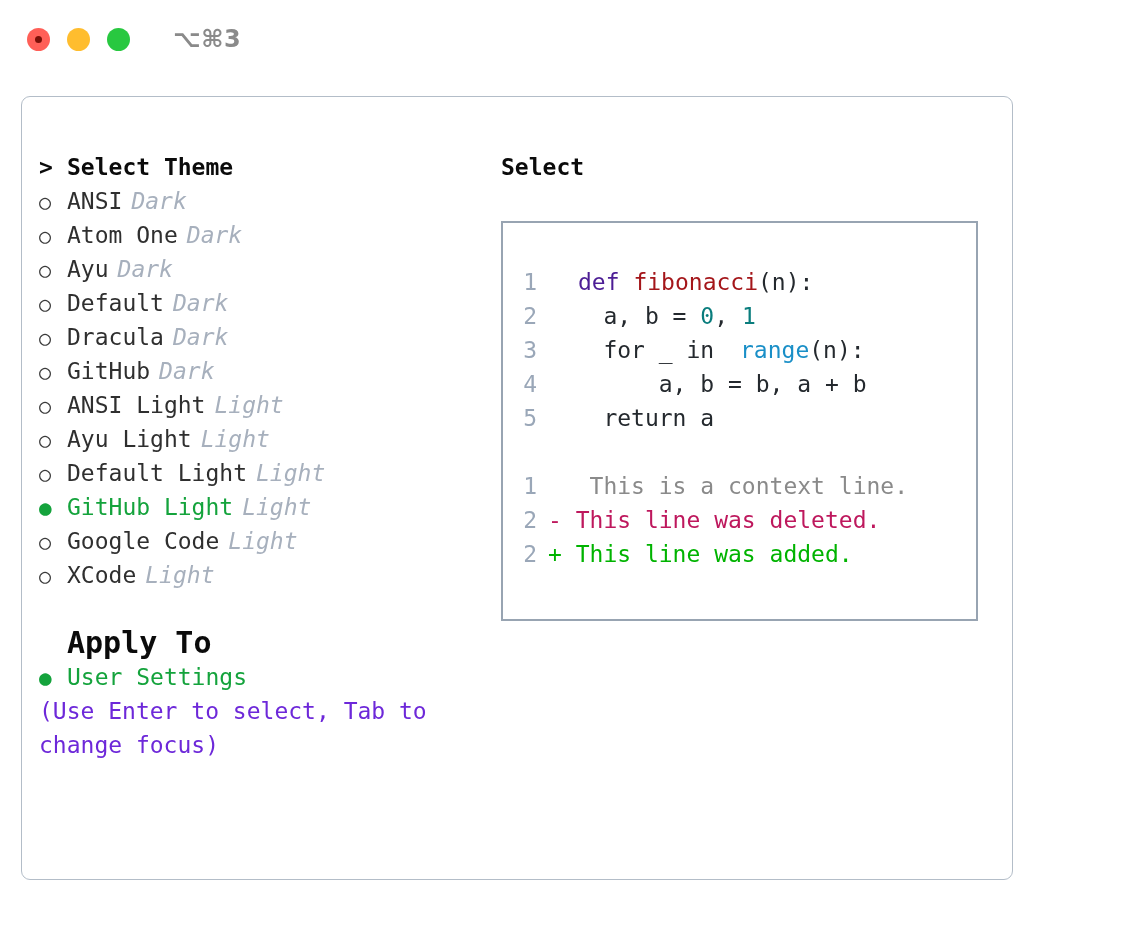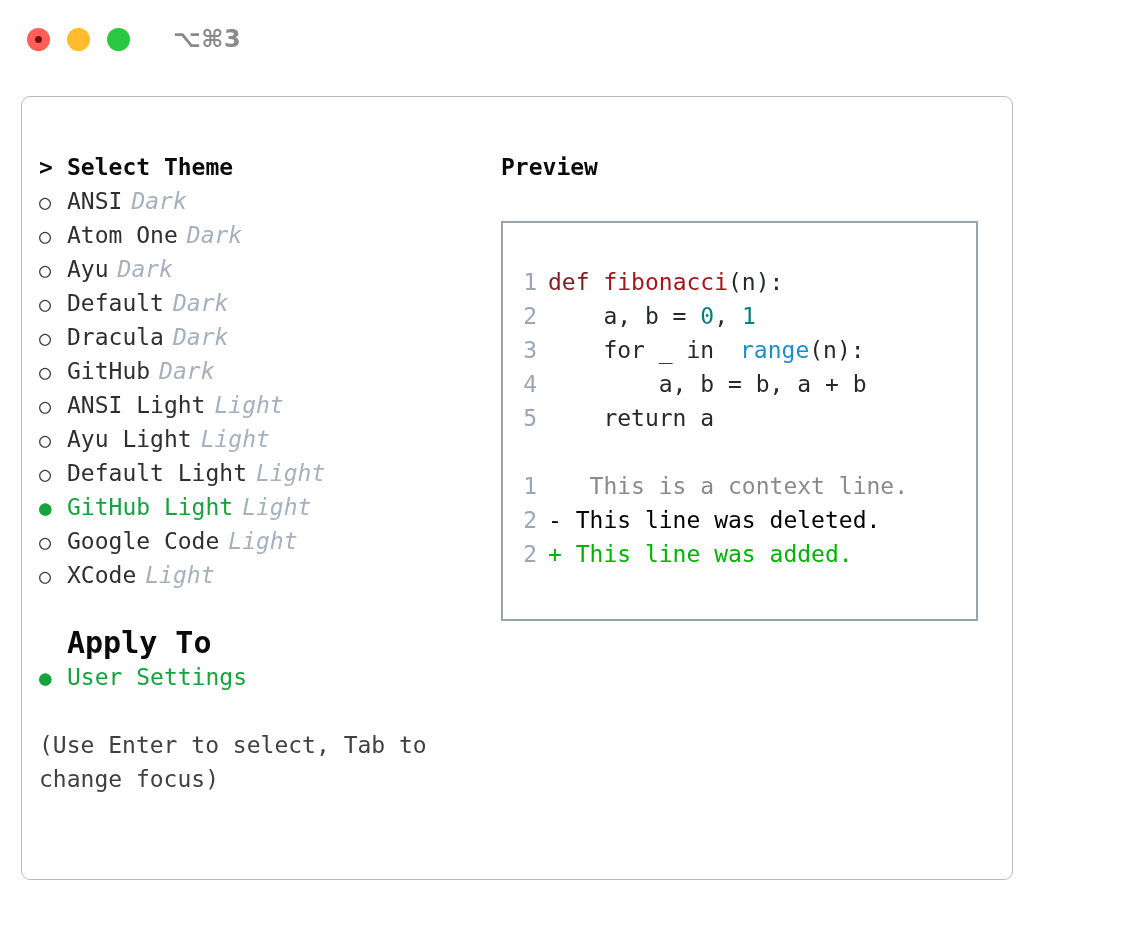"Preview" div.preview-title { text: Preview -> Select }
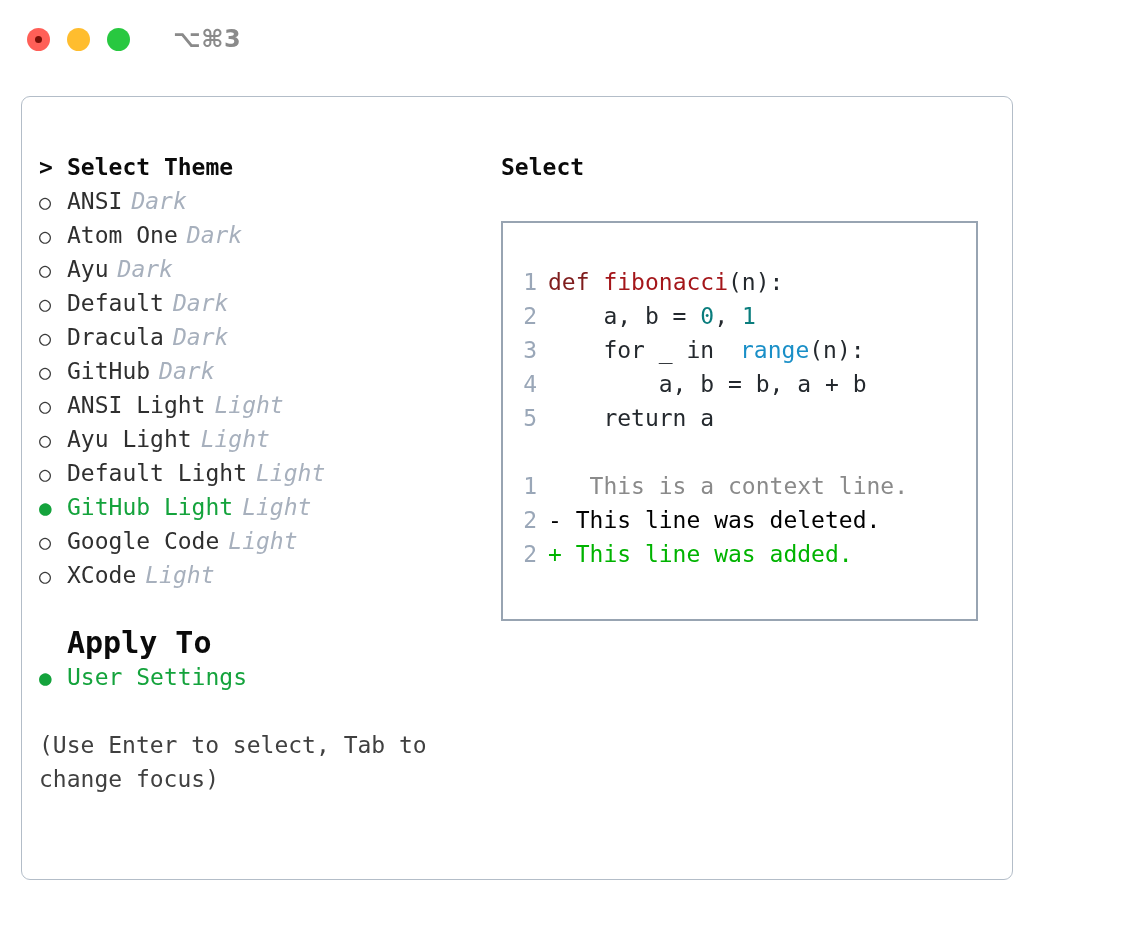"def" .tk-kw { color: #7f1d1d -> #4c1d95; margin-left: none -> 30px }
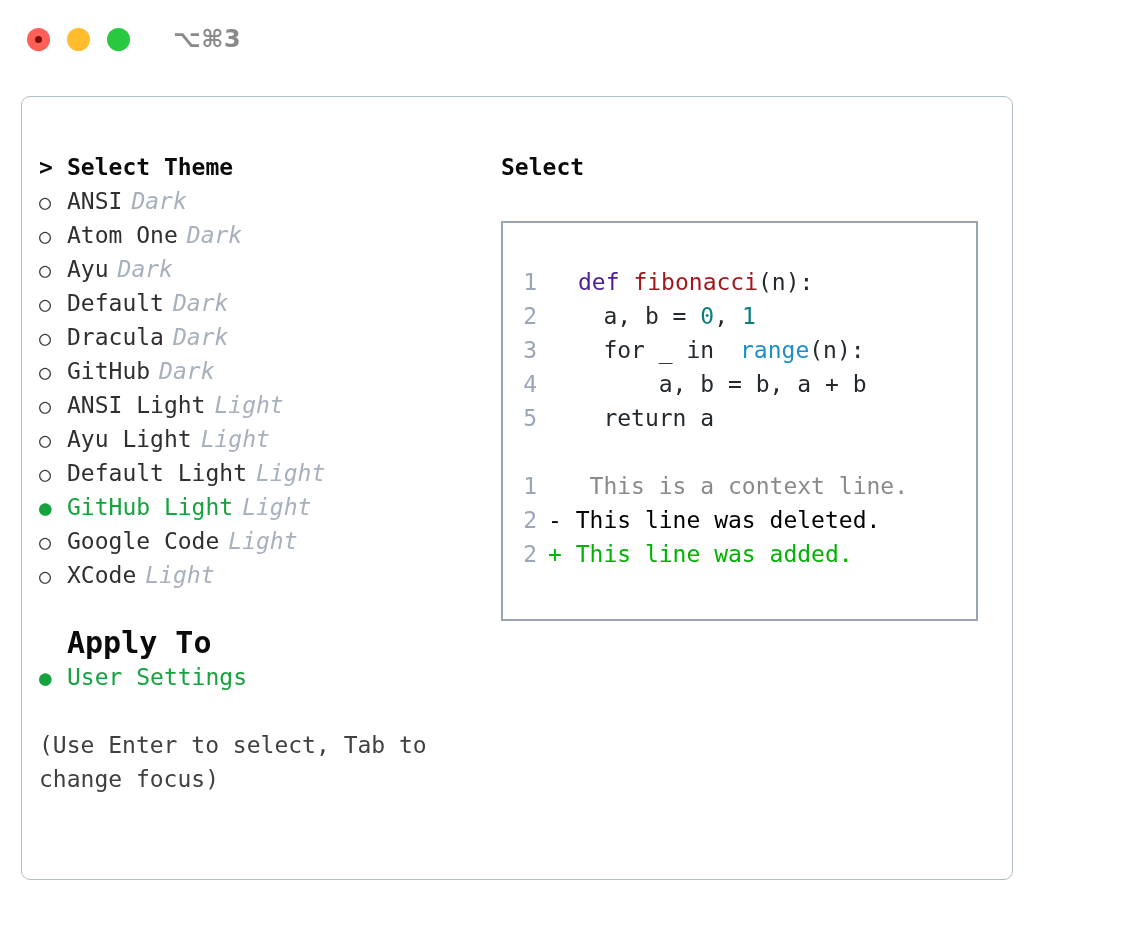"- This line was deleted." .diff-del { color: #000000 -> #be185d }
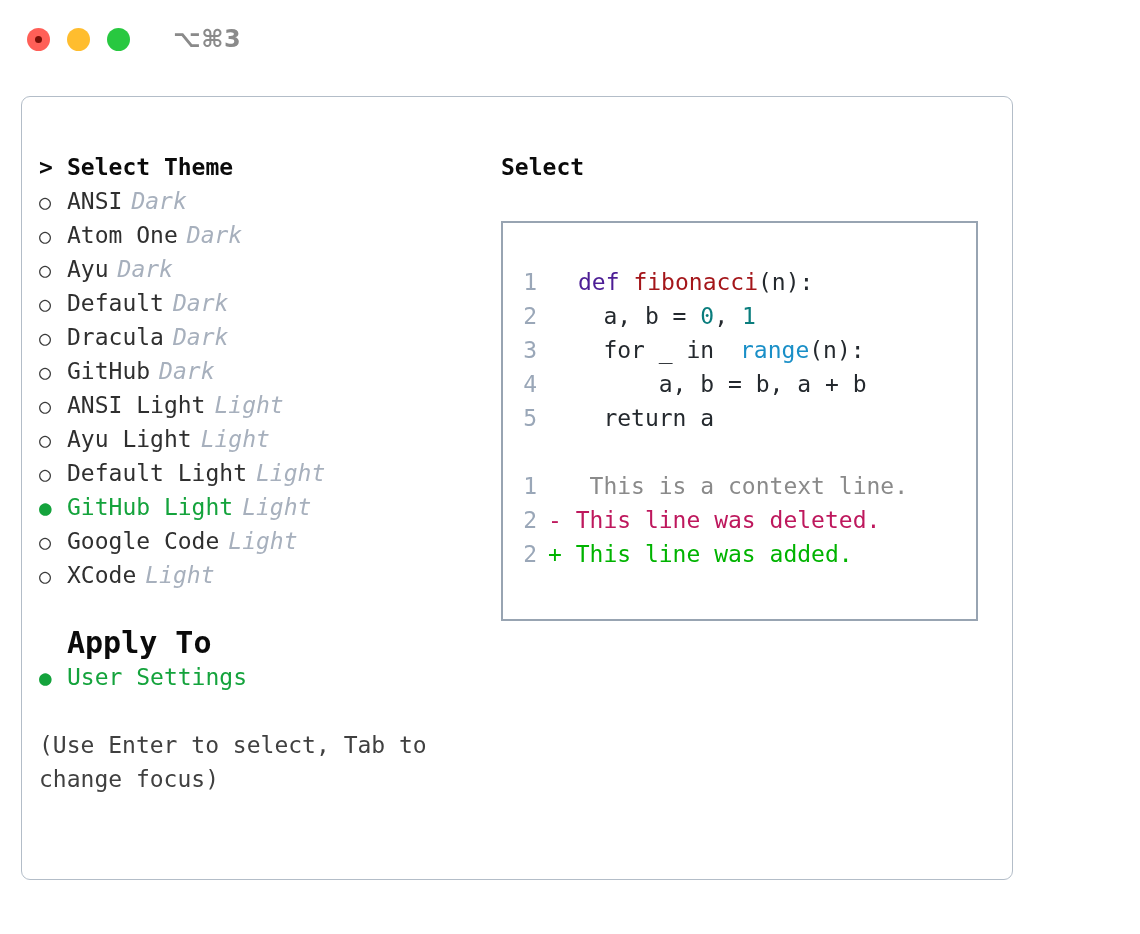"(Use Enter to select, Tab" .hint { color: #404040 -> #6d28d9; margin-top: 34px -> none }
